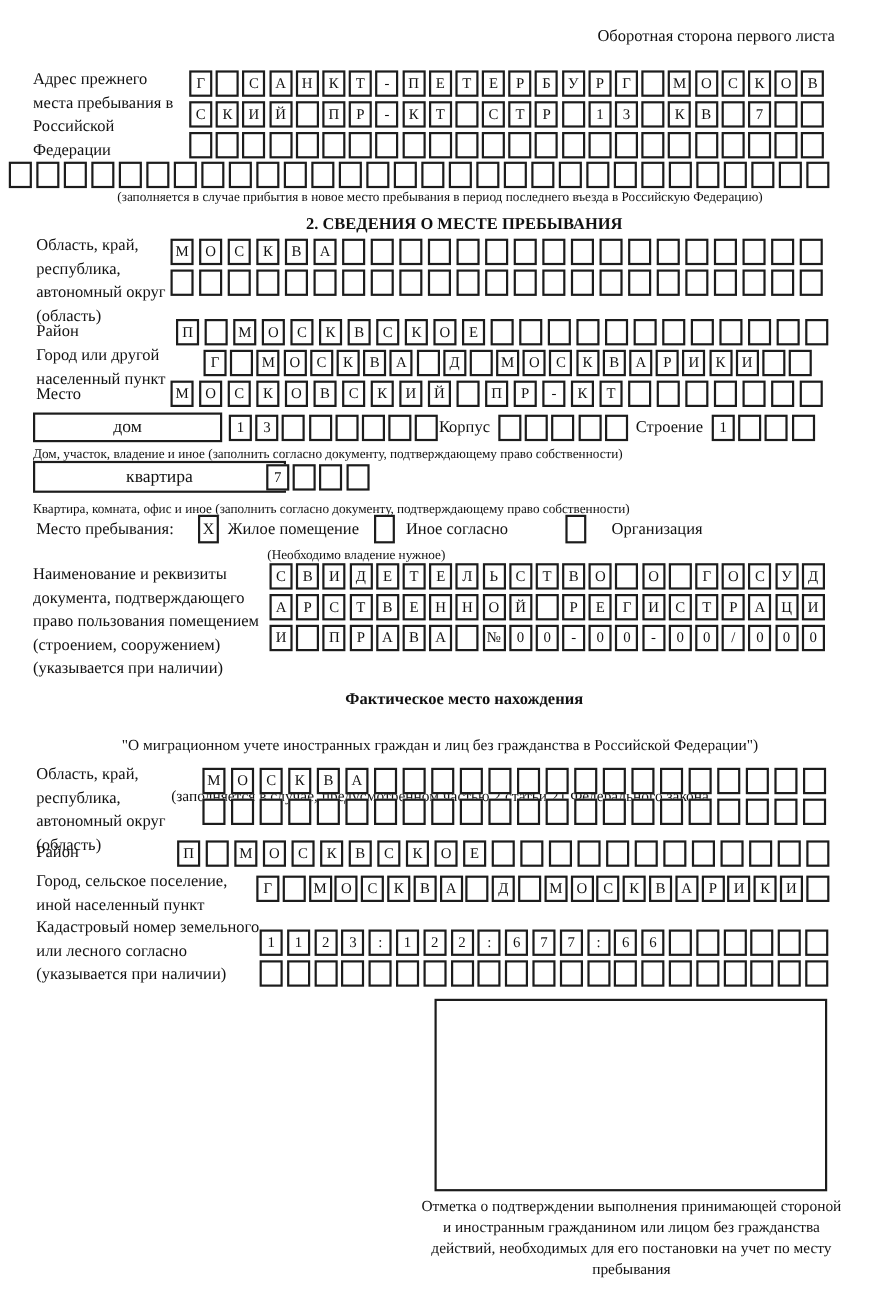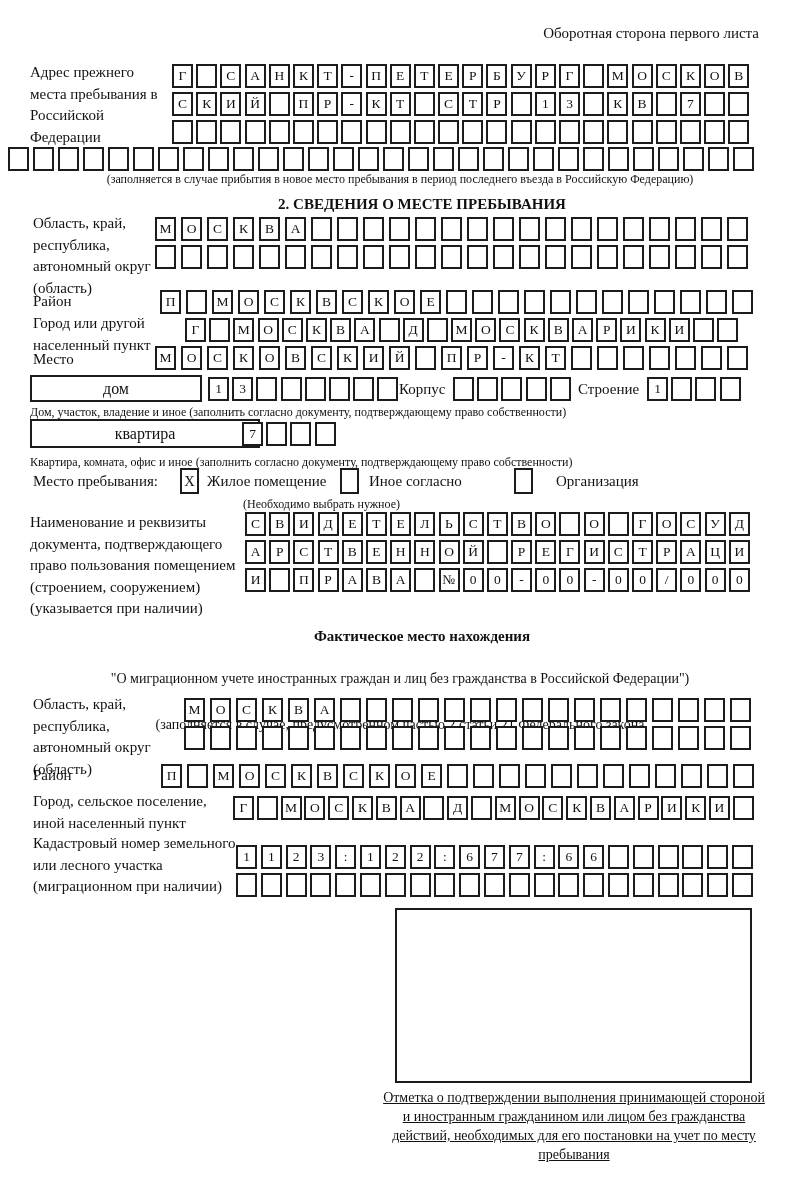"(Необходимо выбрать нужное)" div.lbl { text: выбрать -> владение }
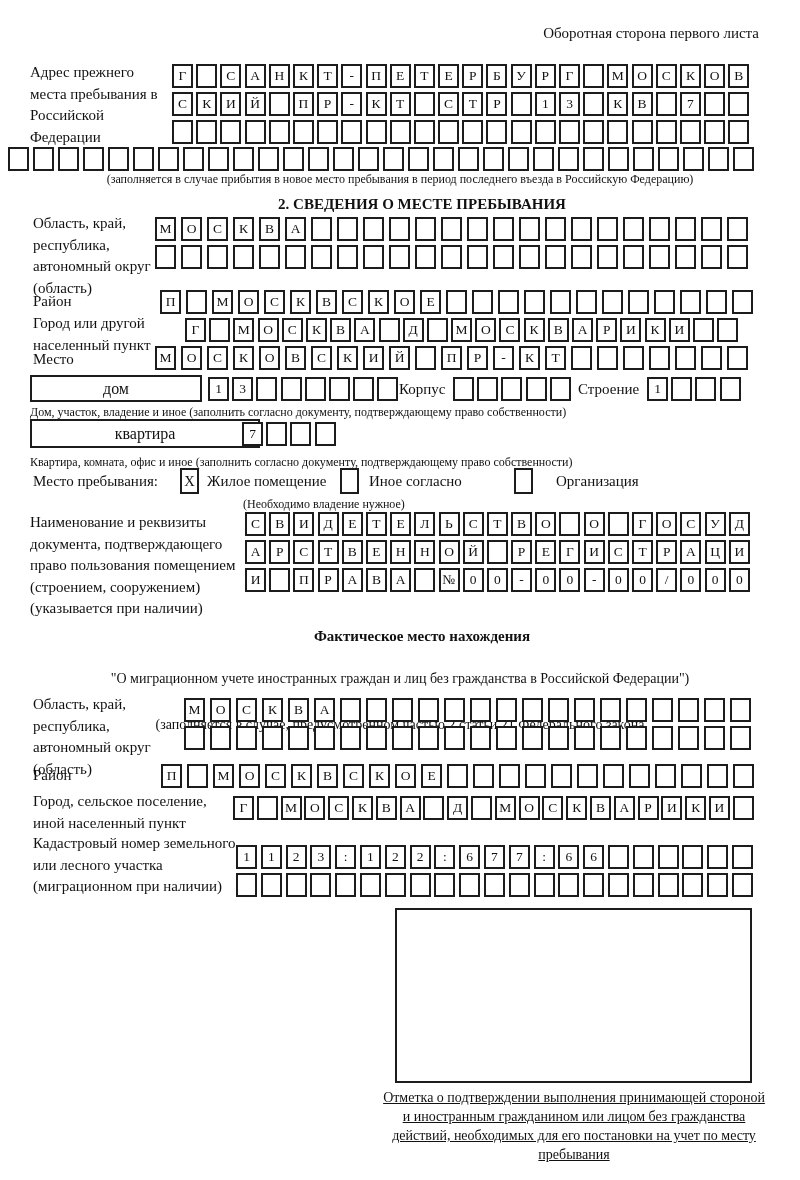"Кадастровый номер земельного или лесного" div.lbl { text: участка (миграционном -> согласно (указывается }
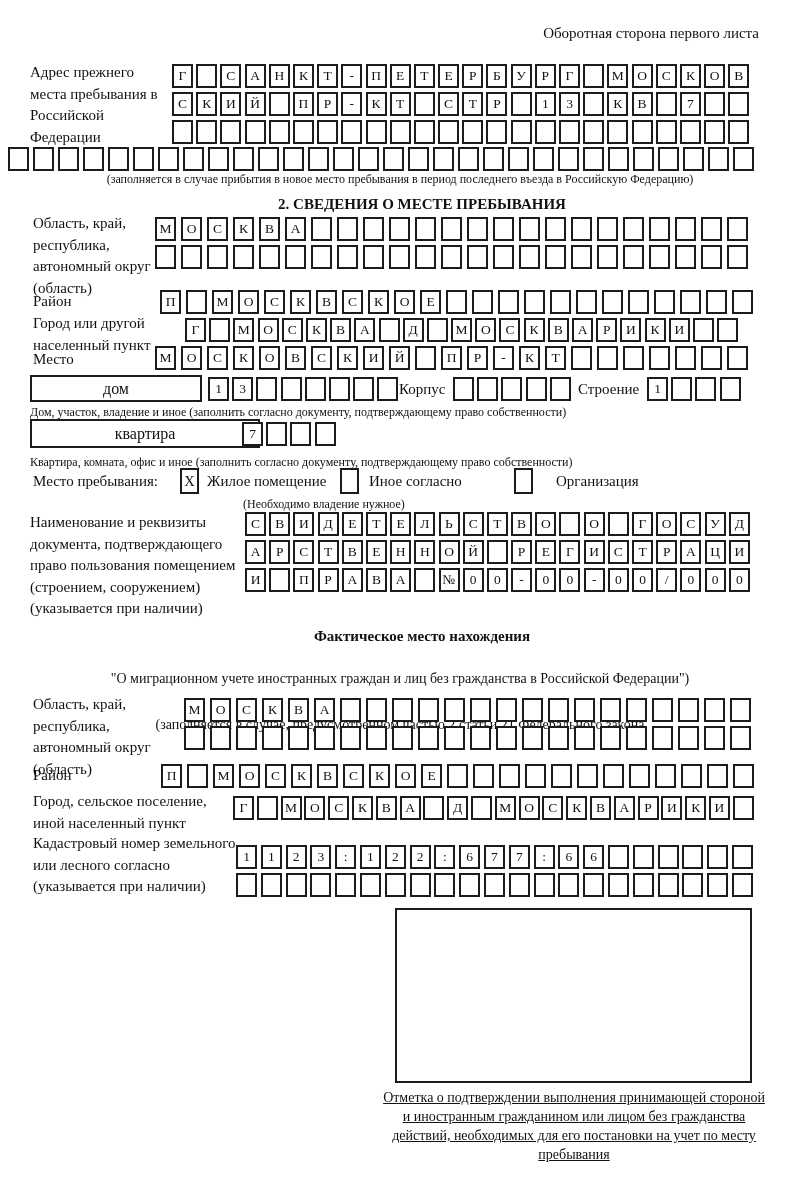"Отметка о подтверждении выполнения" div.lbl { text-decoration: underline -> none }
